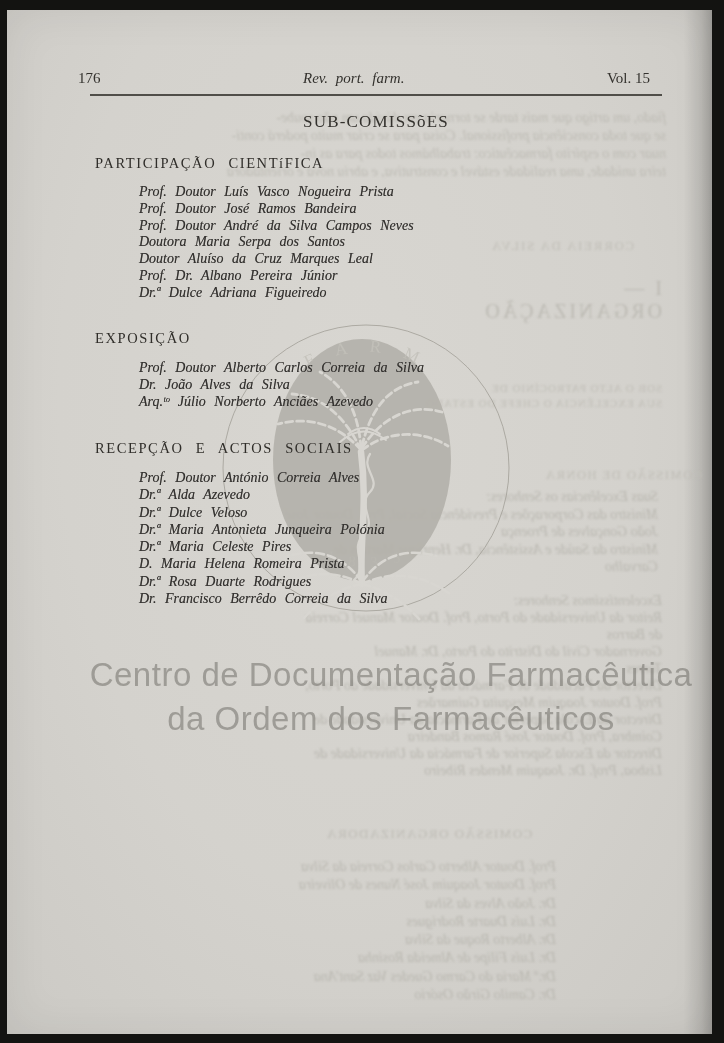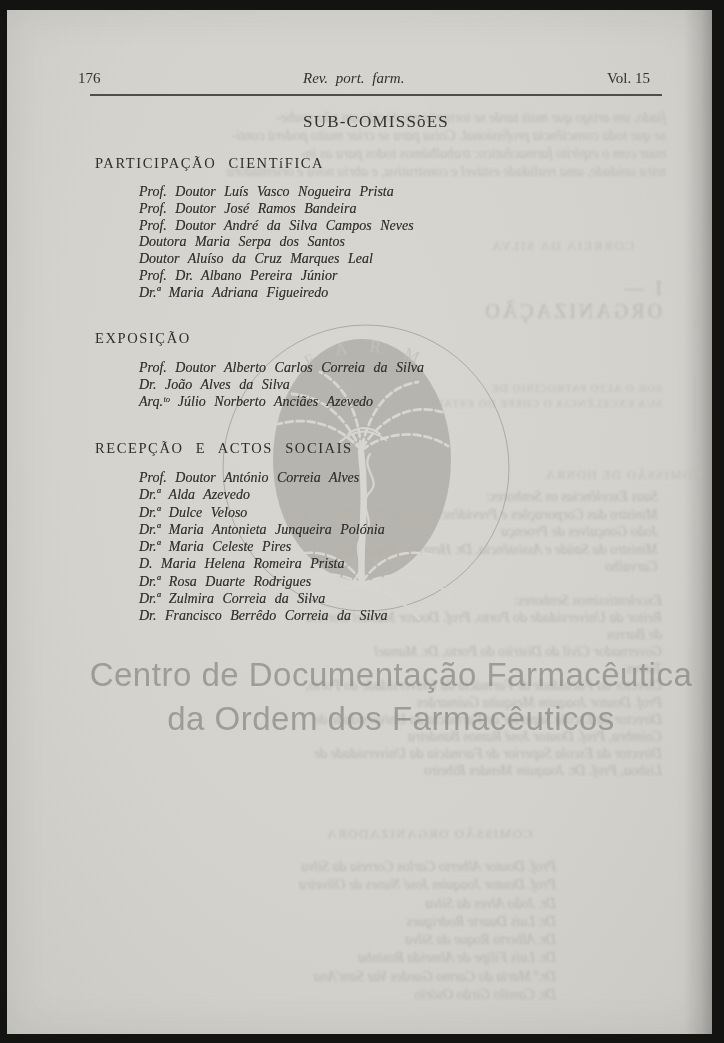"Dr.ª Maria Adriana Figueiredo" div.member { text: Maria -> Dulce }
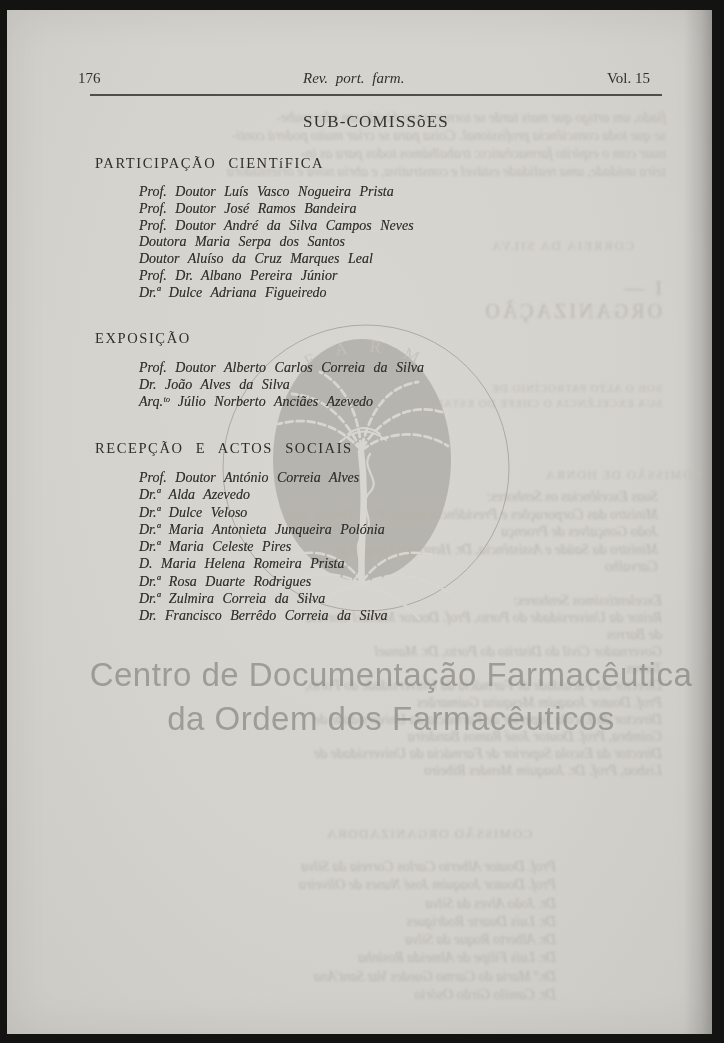"Dr.ª Zulmira Correia da Silva" div.member { html: <div>Dr.ª Zulmira Correia da Silva</div> -> none }
